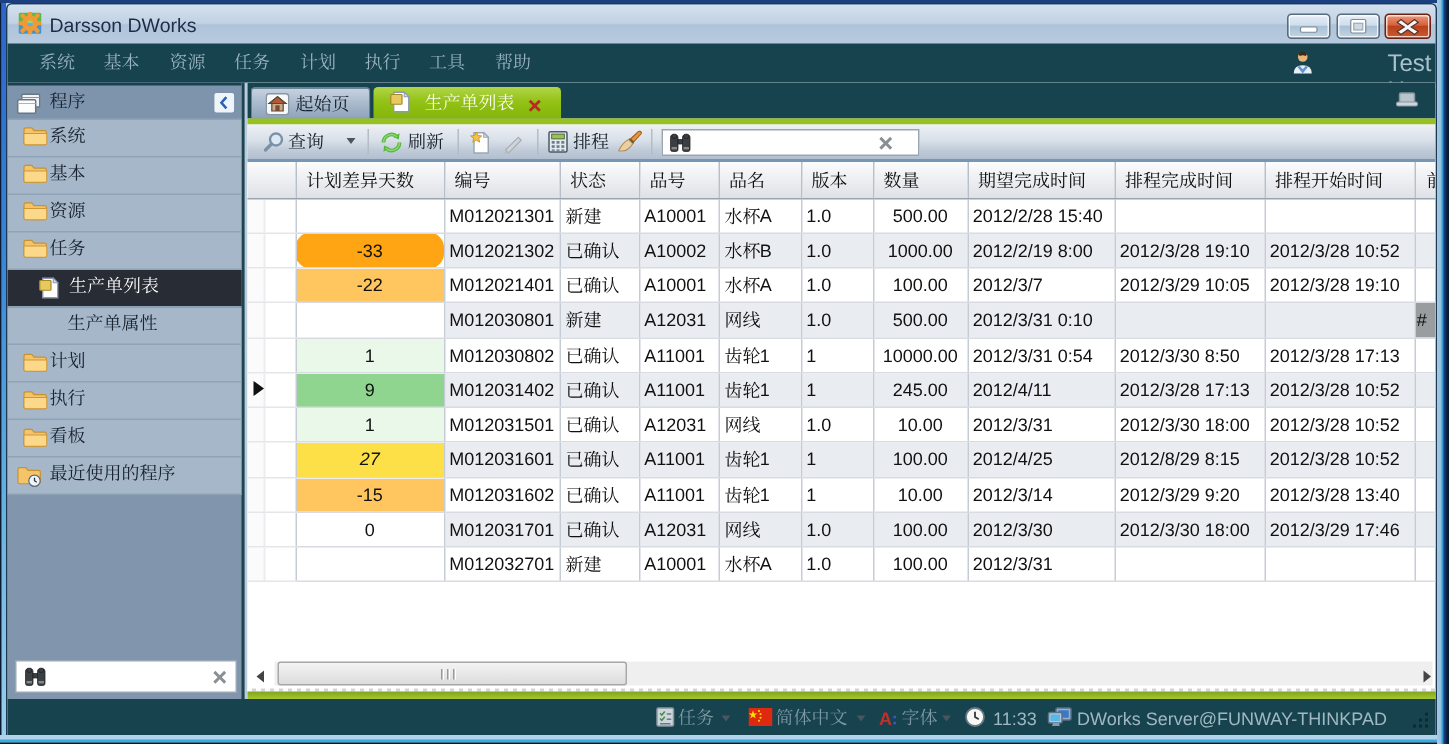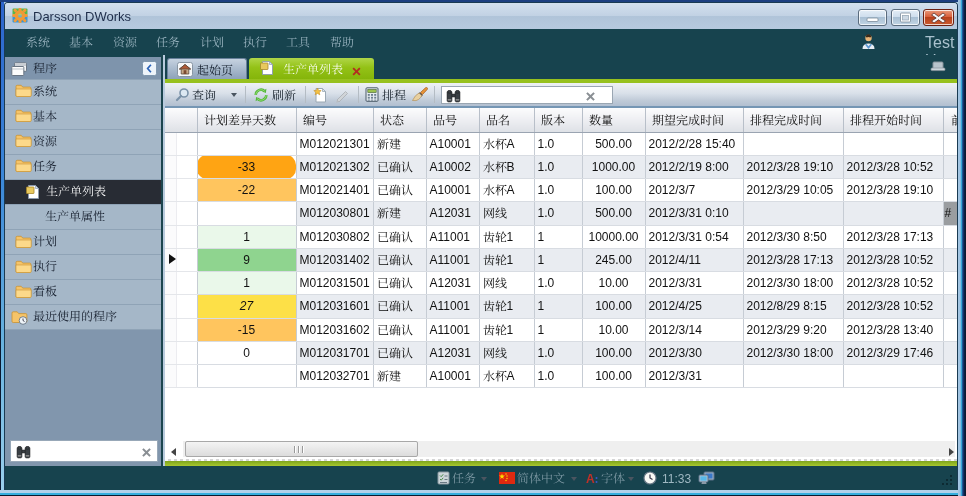"DWorks Server@FUNWAY-THINKPAD" span.abs { html: none -> <span>DWorks Server@FUNWAY-THINKPAD</span> }
